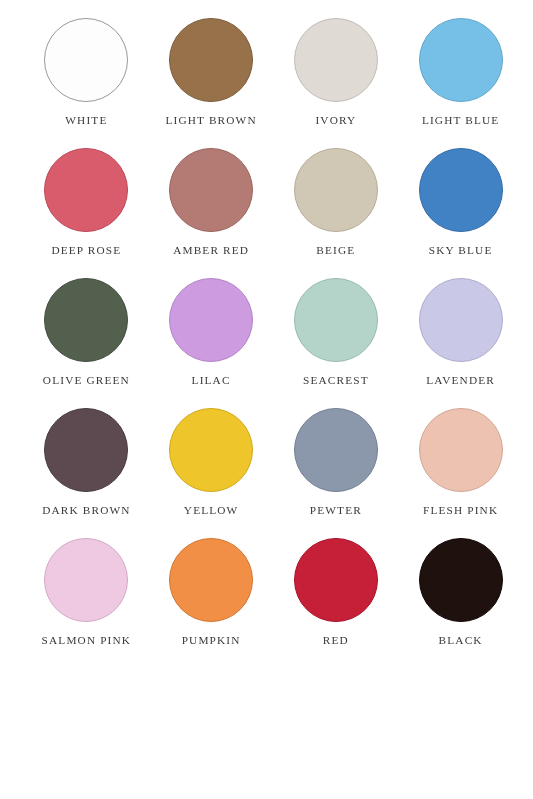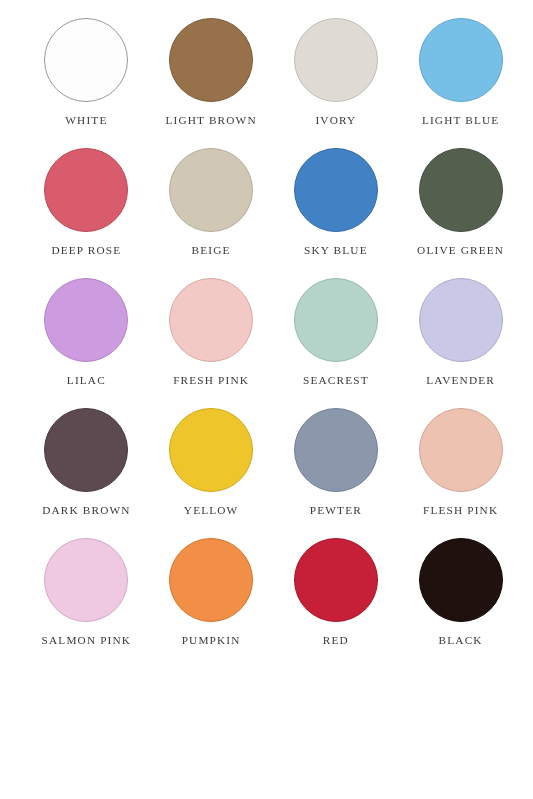"AMBER RED" div.swatch-cell { html: none -> <div> <div></div> <div>AMBER RED</div> </div> }
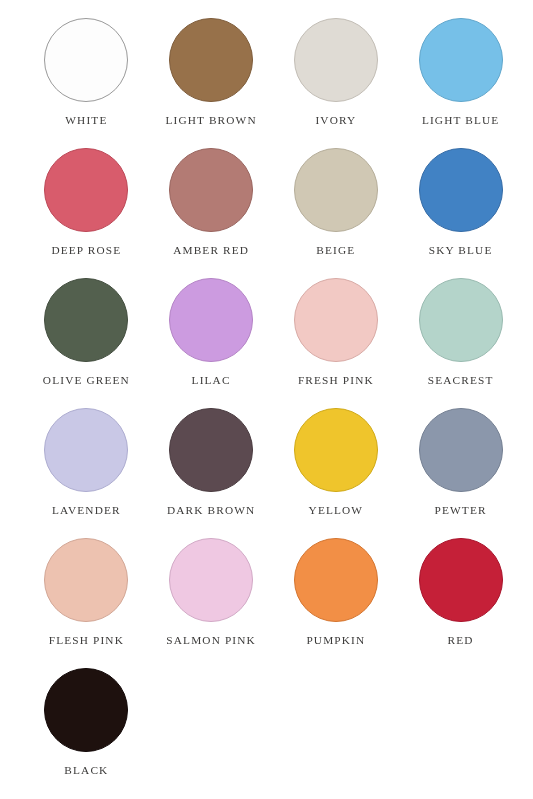"FRESH PINK" div.swatch-cell { html: <div> <div></div> <div>FRESH PINK</div> </div> -> none }
